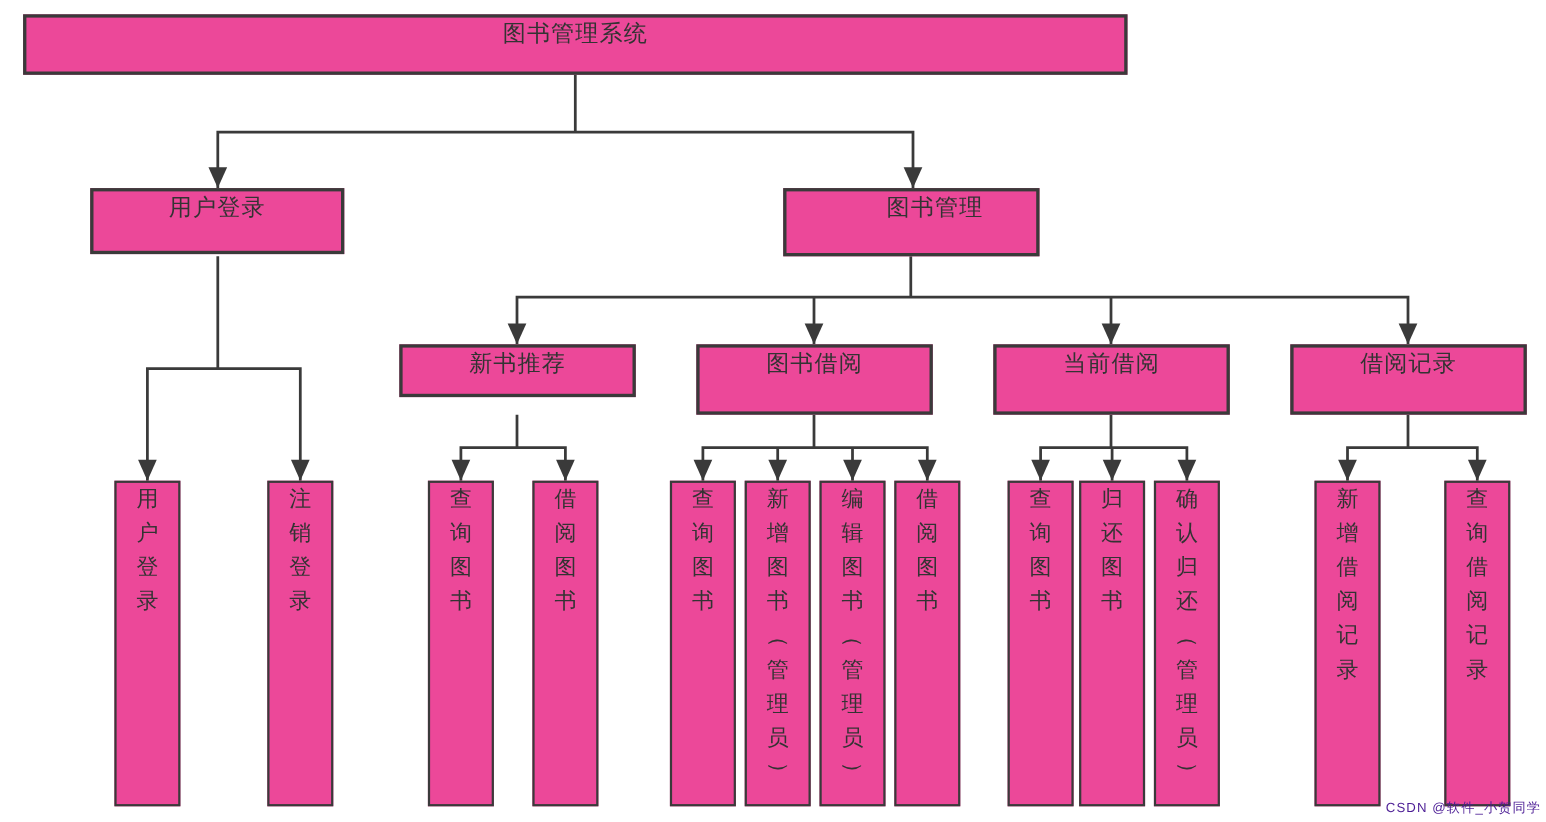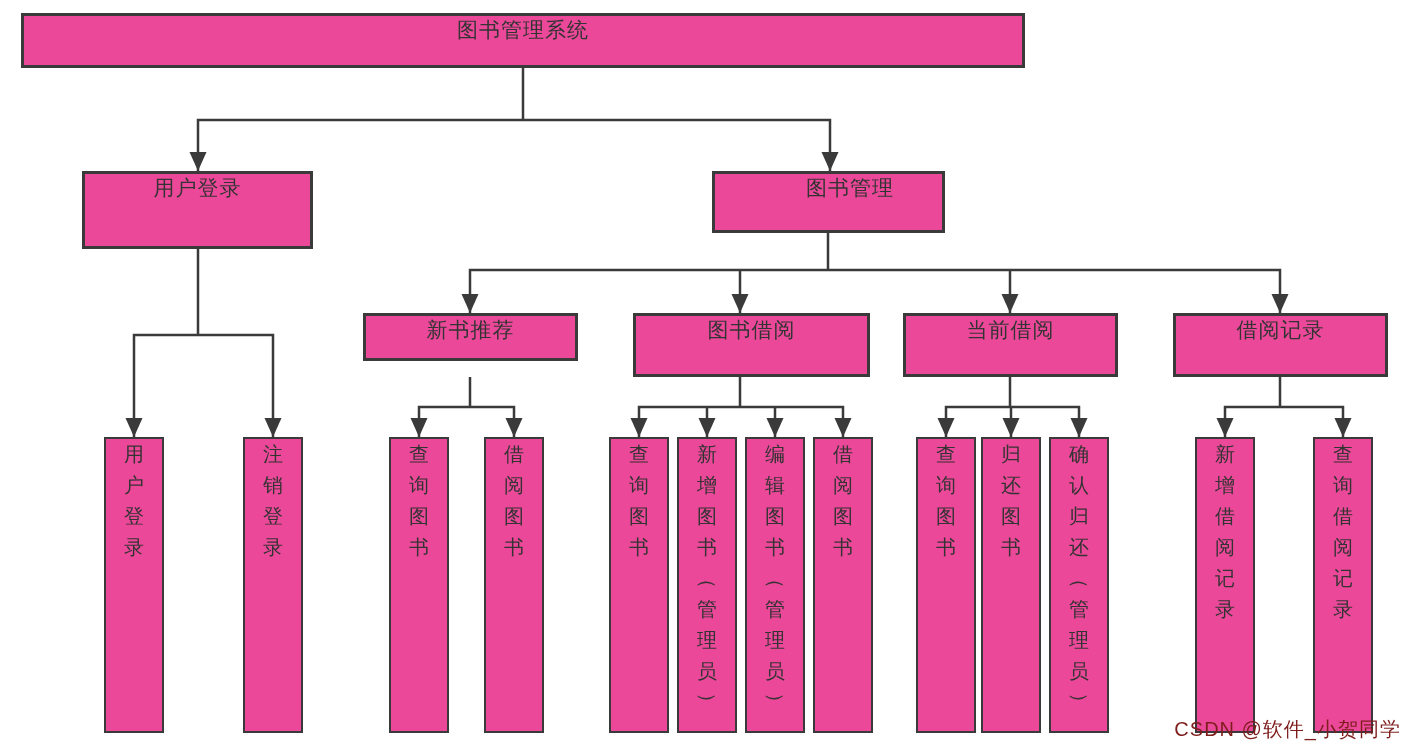"用户登录" div.node { height: 78px -> 60px }
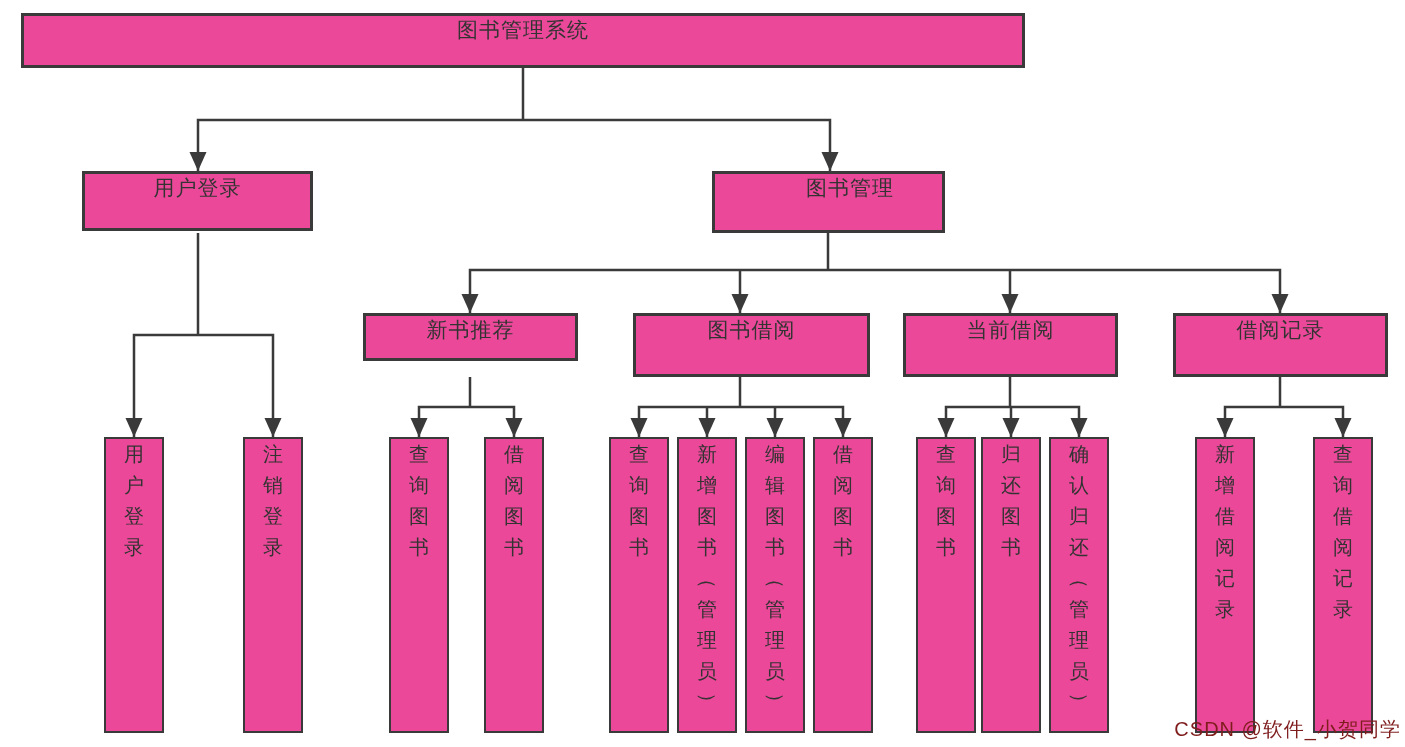"图书借阅" div.node { width: 237px -> 215px }
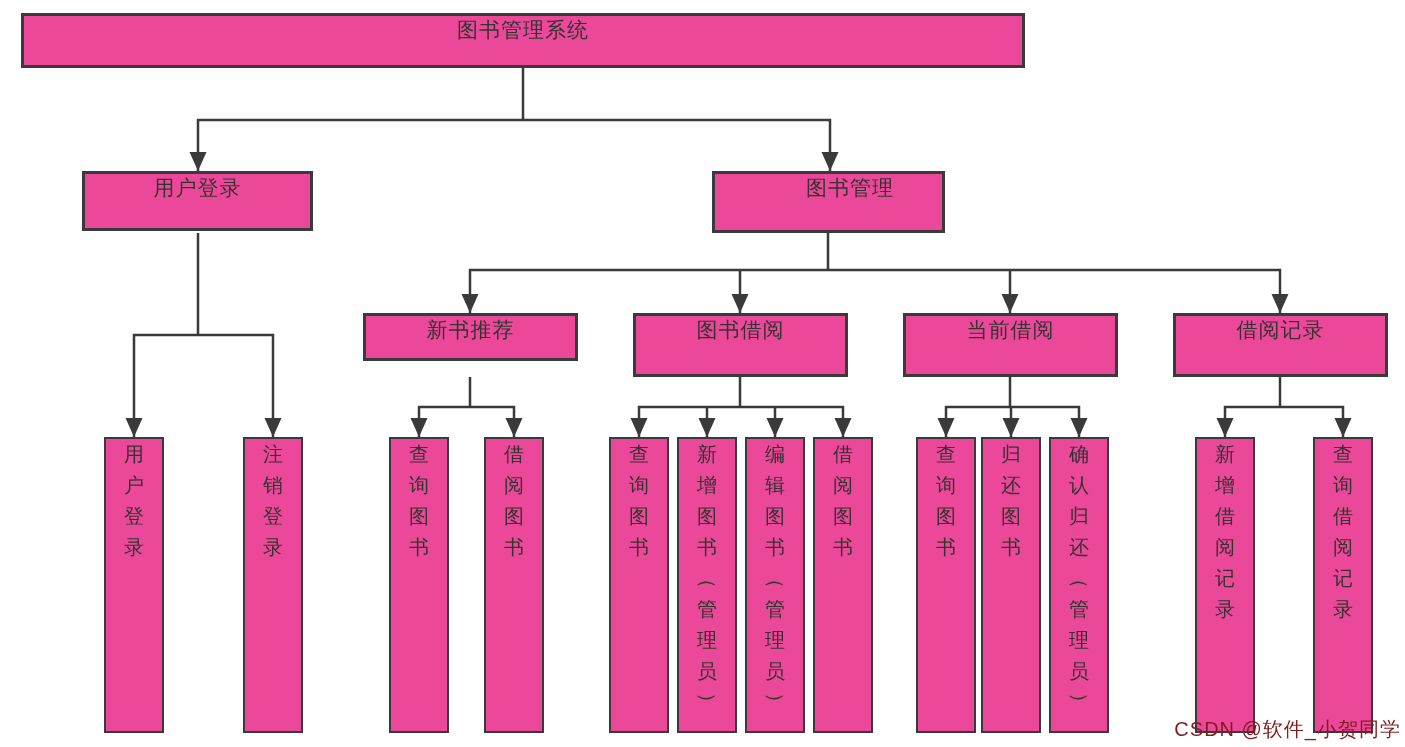"CSDN @软件_小贺同学" .watermark { color: #7f1d1d -> #4c1d95; font-size: 20px -> 12px }
